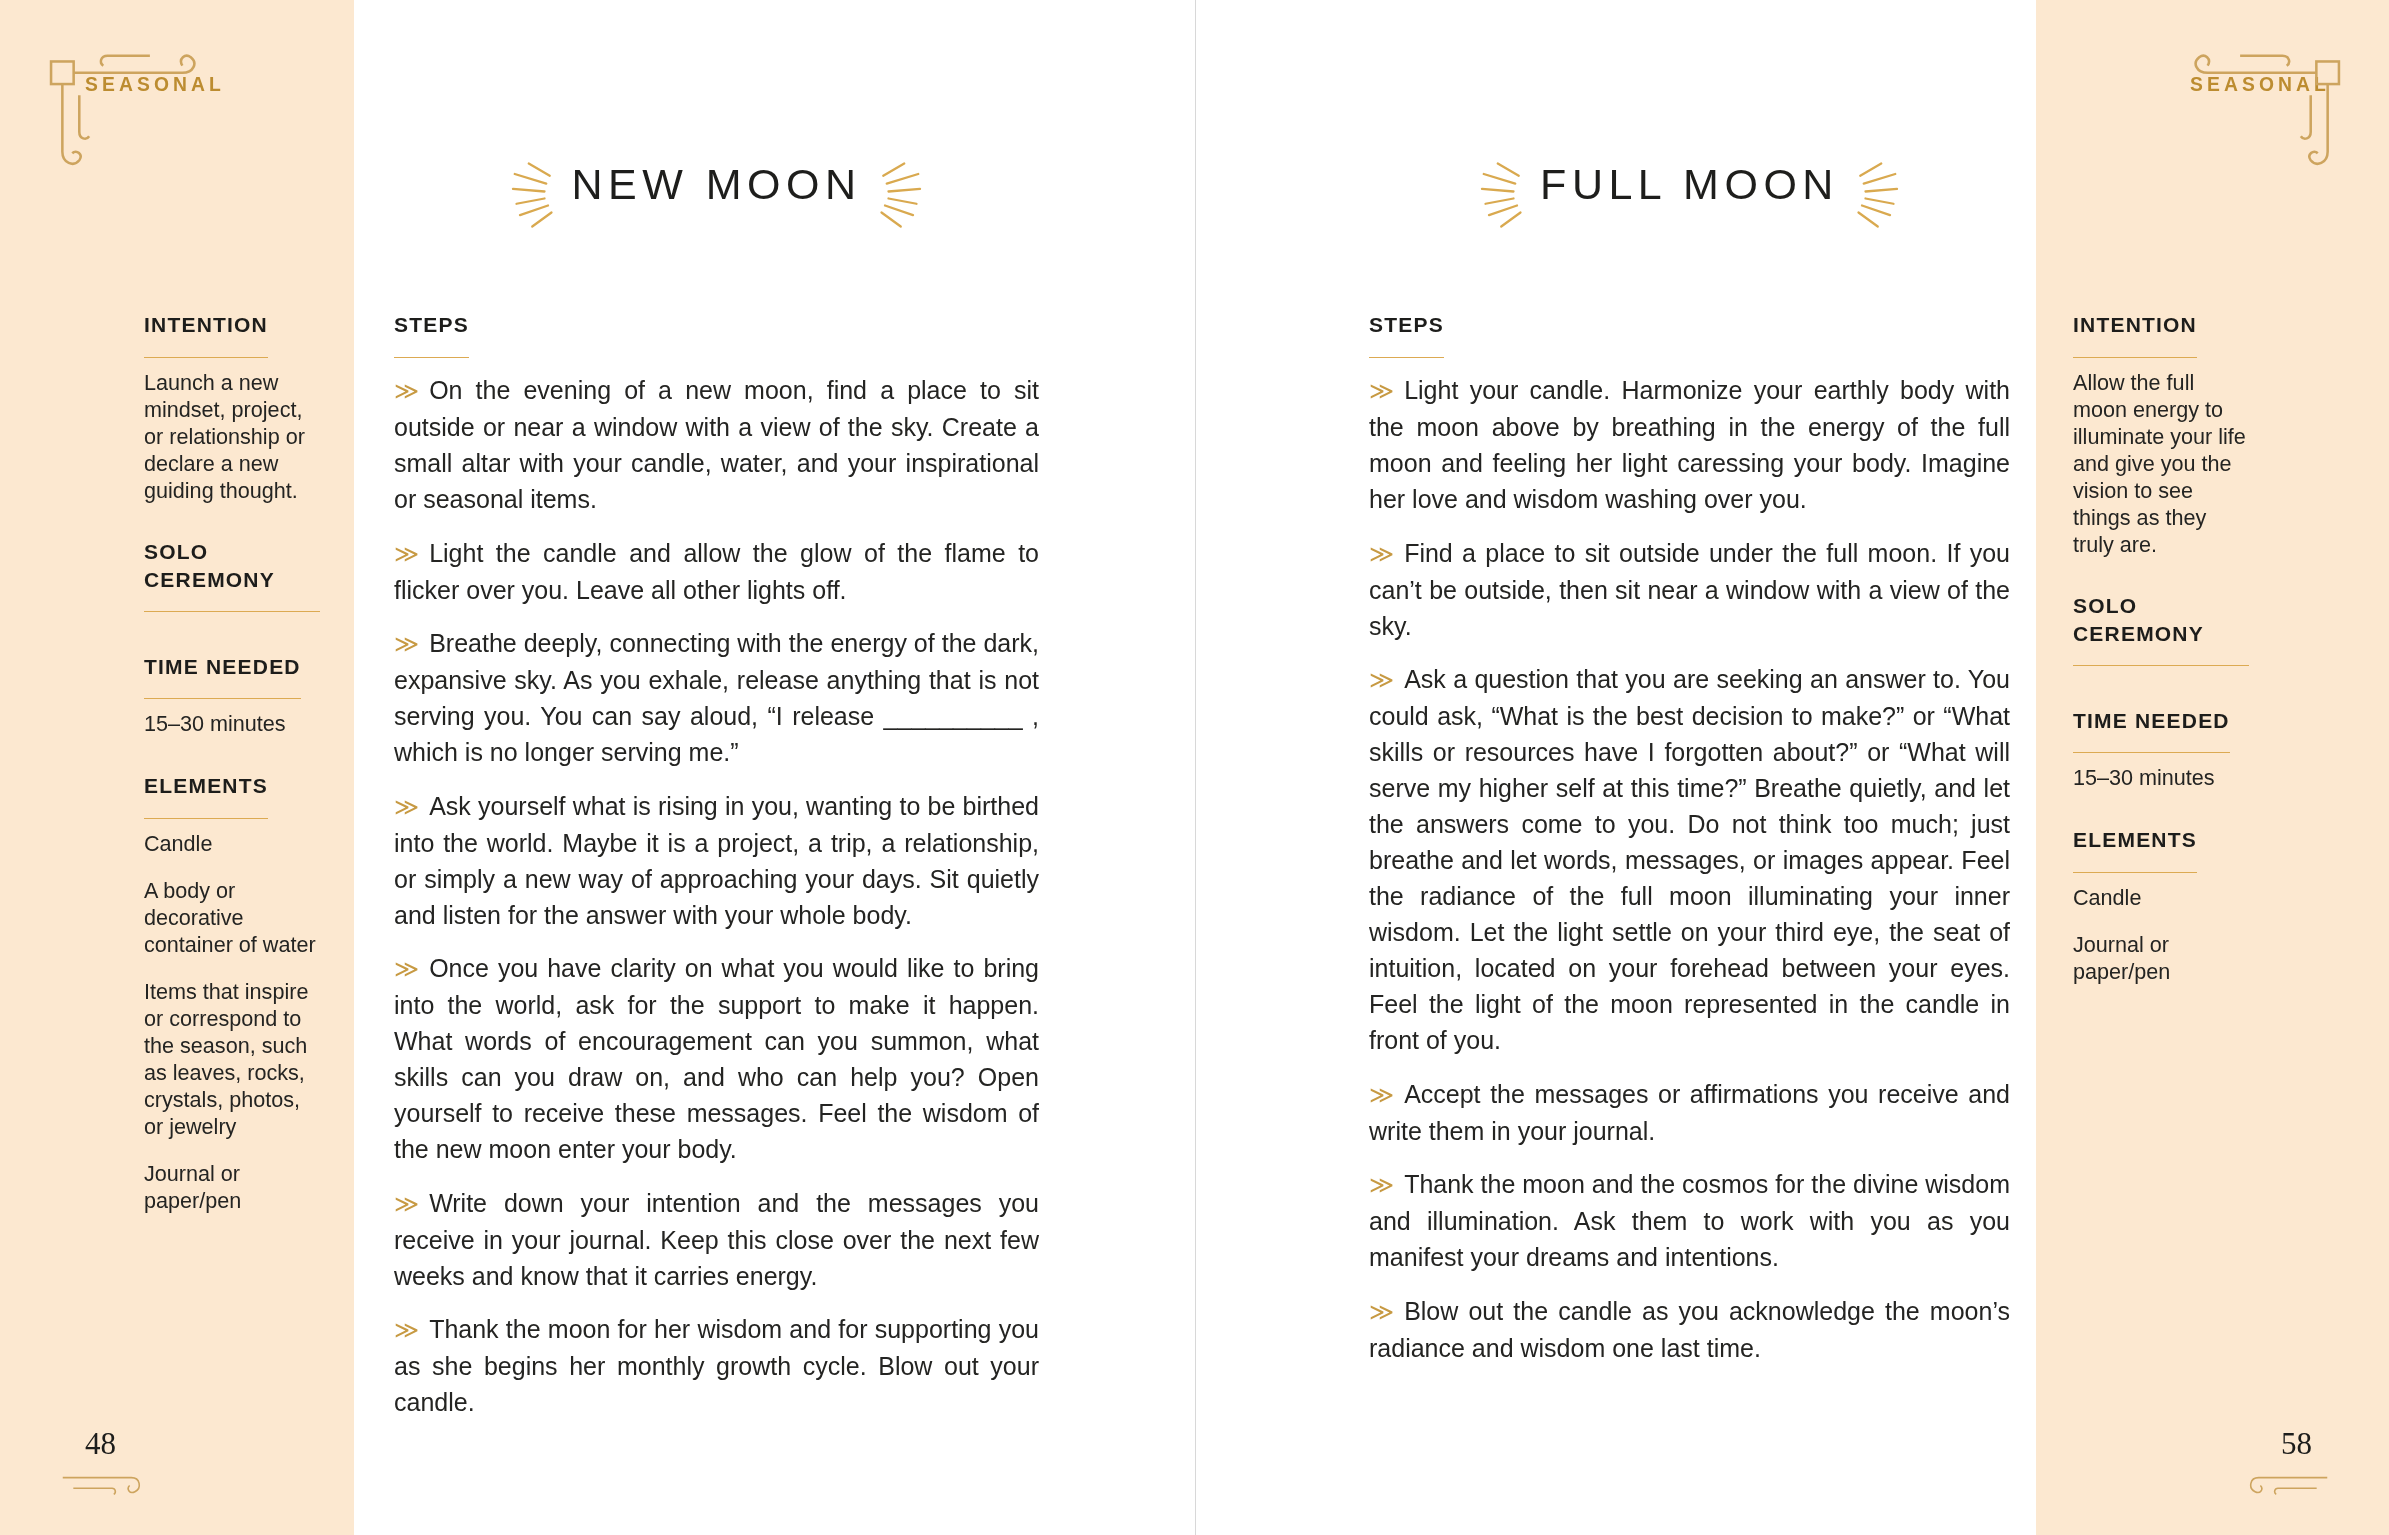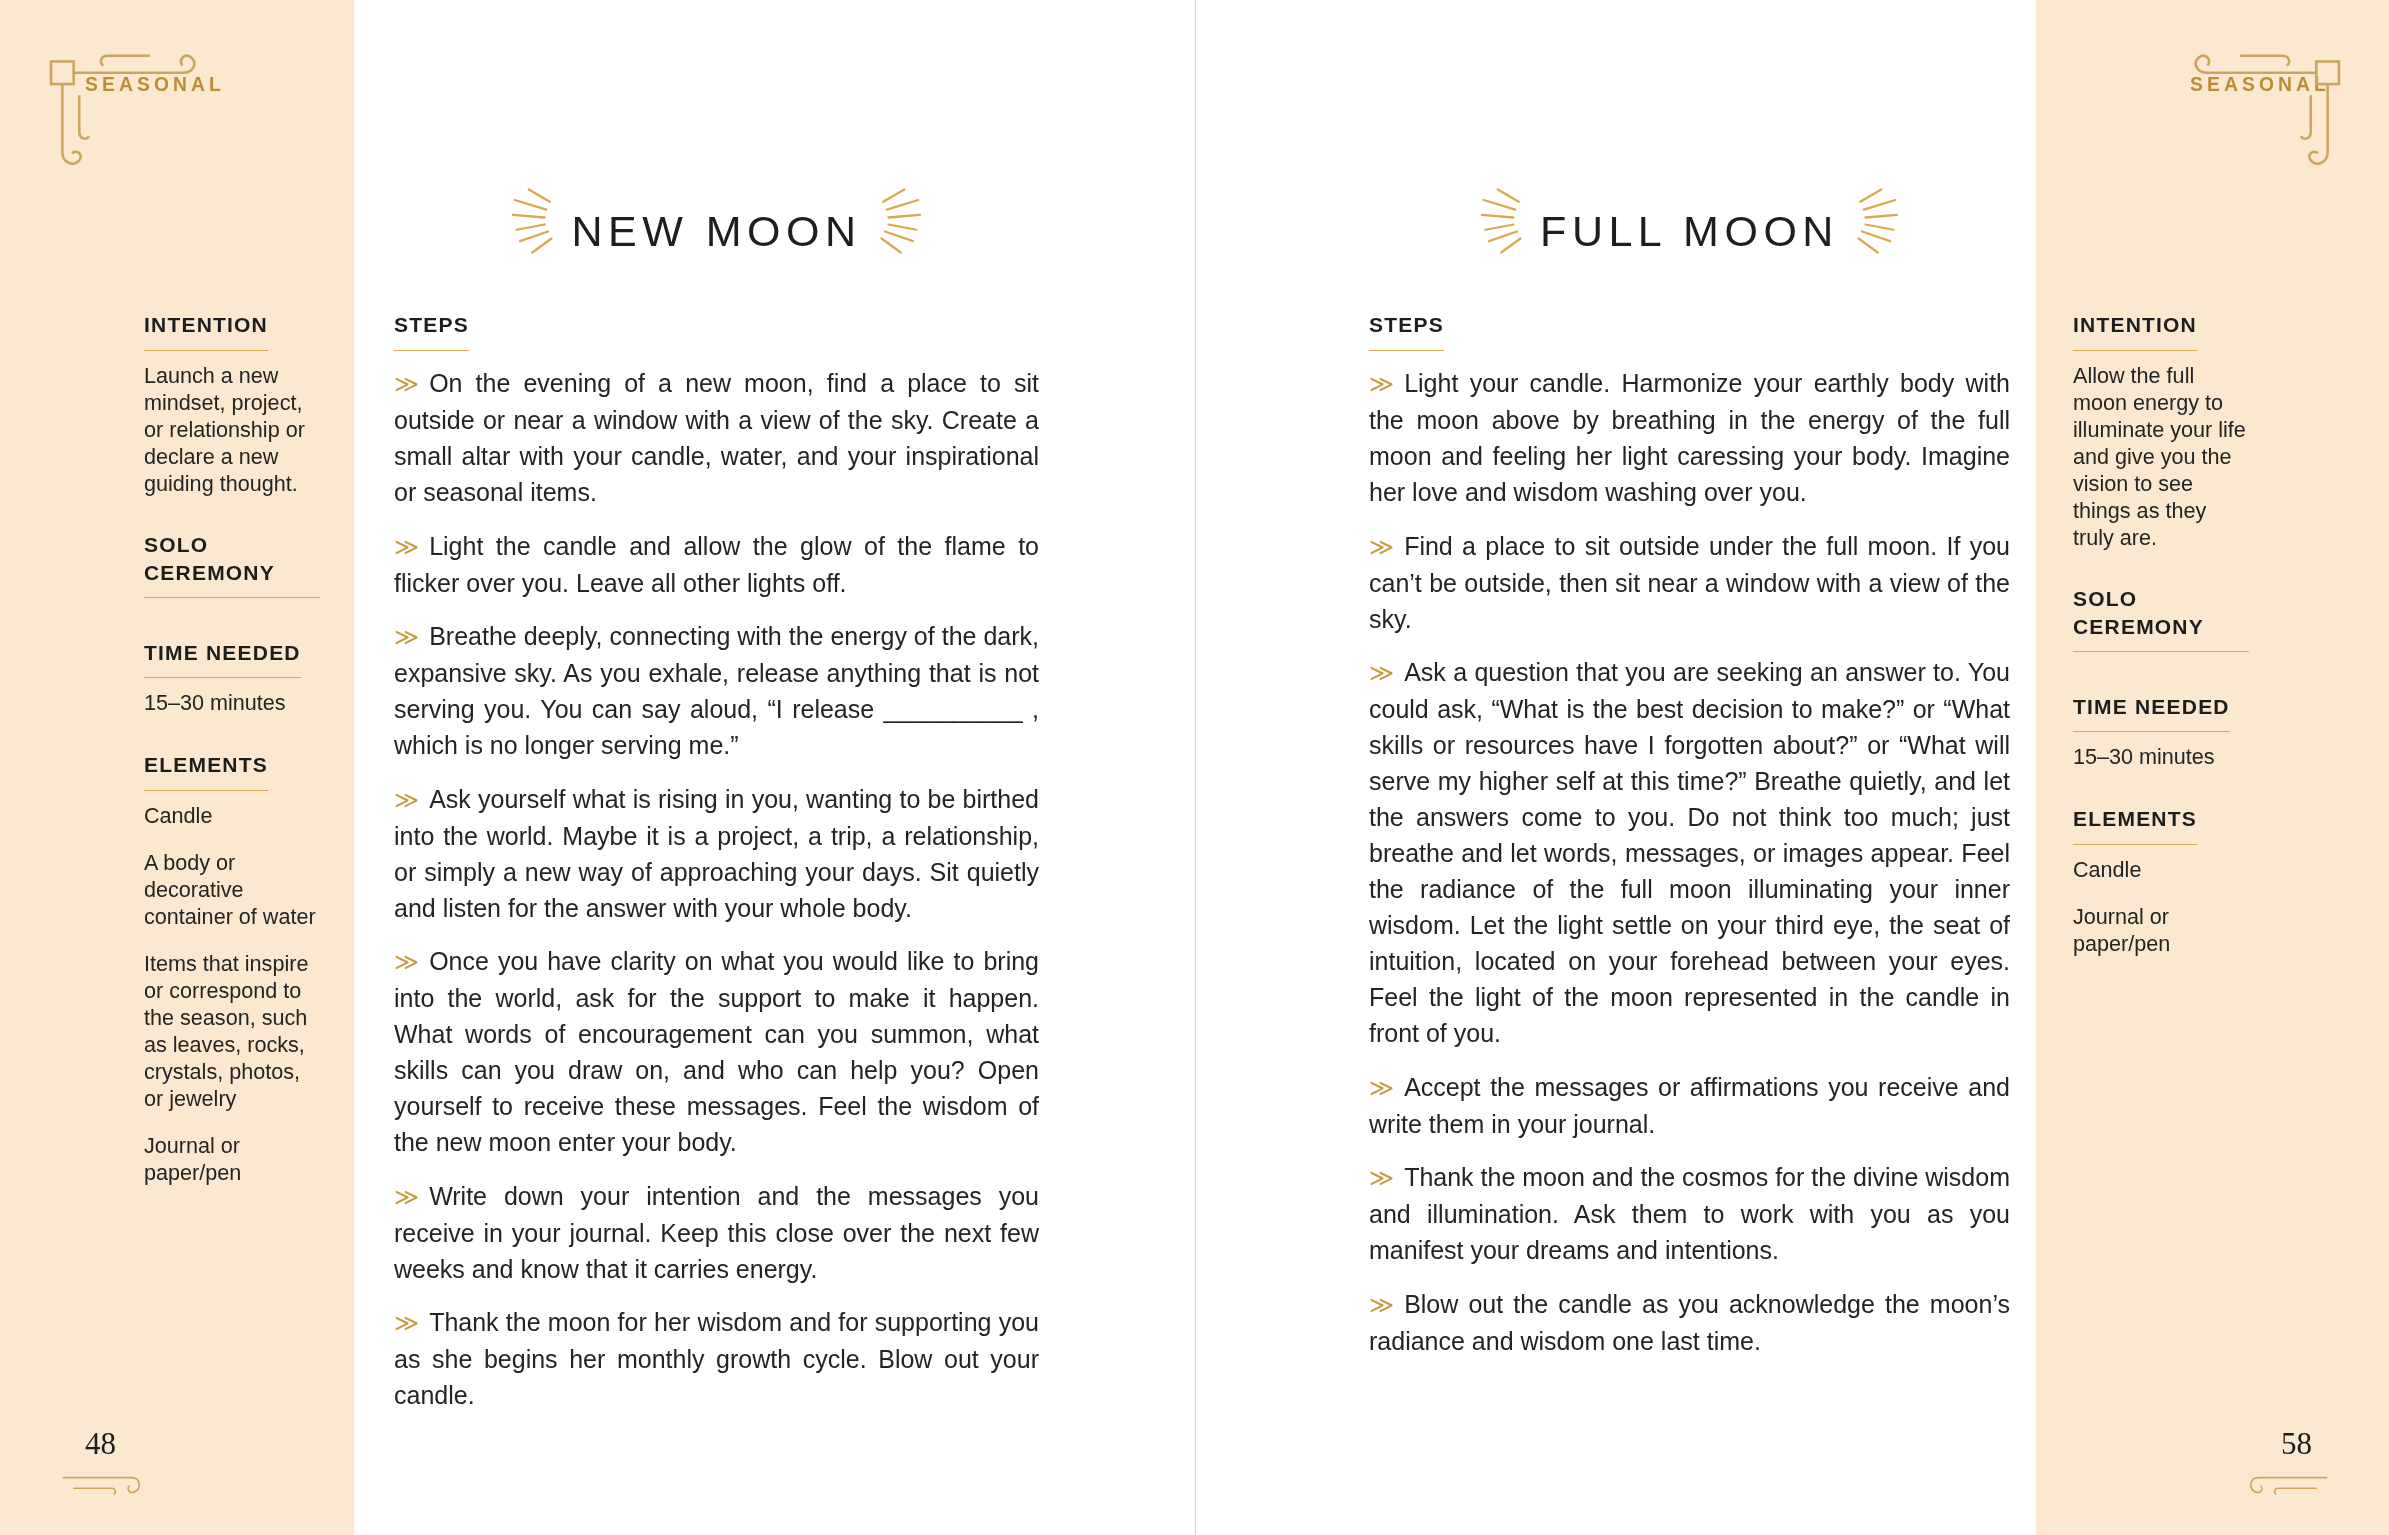"NEW MOON" .title-row { align-items: flex-end -> flex-start; top: 192px -> 160px }
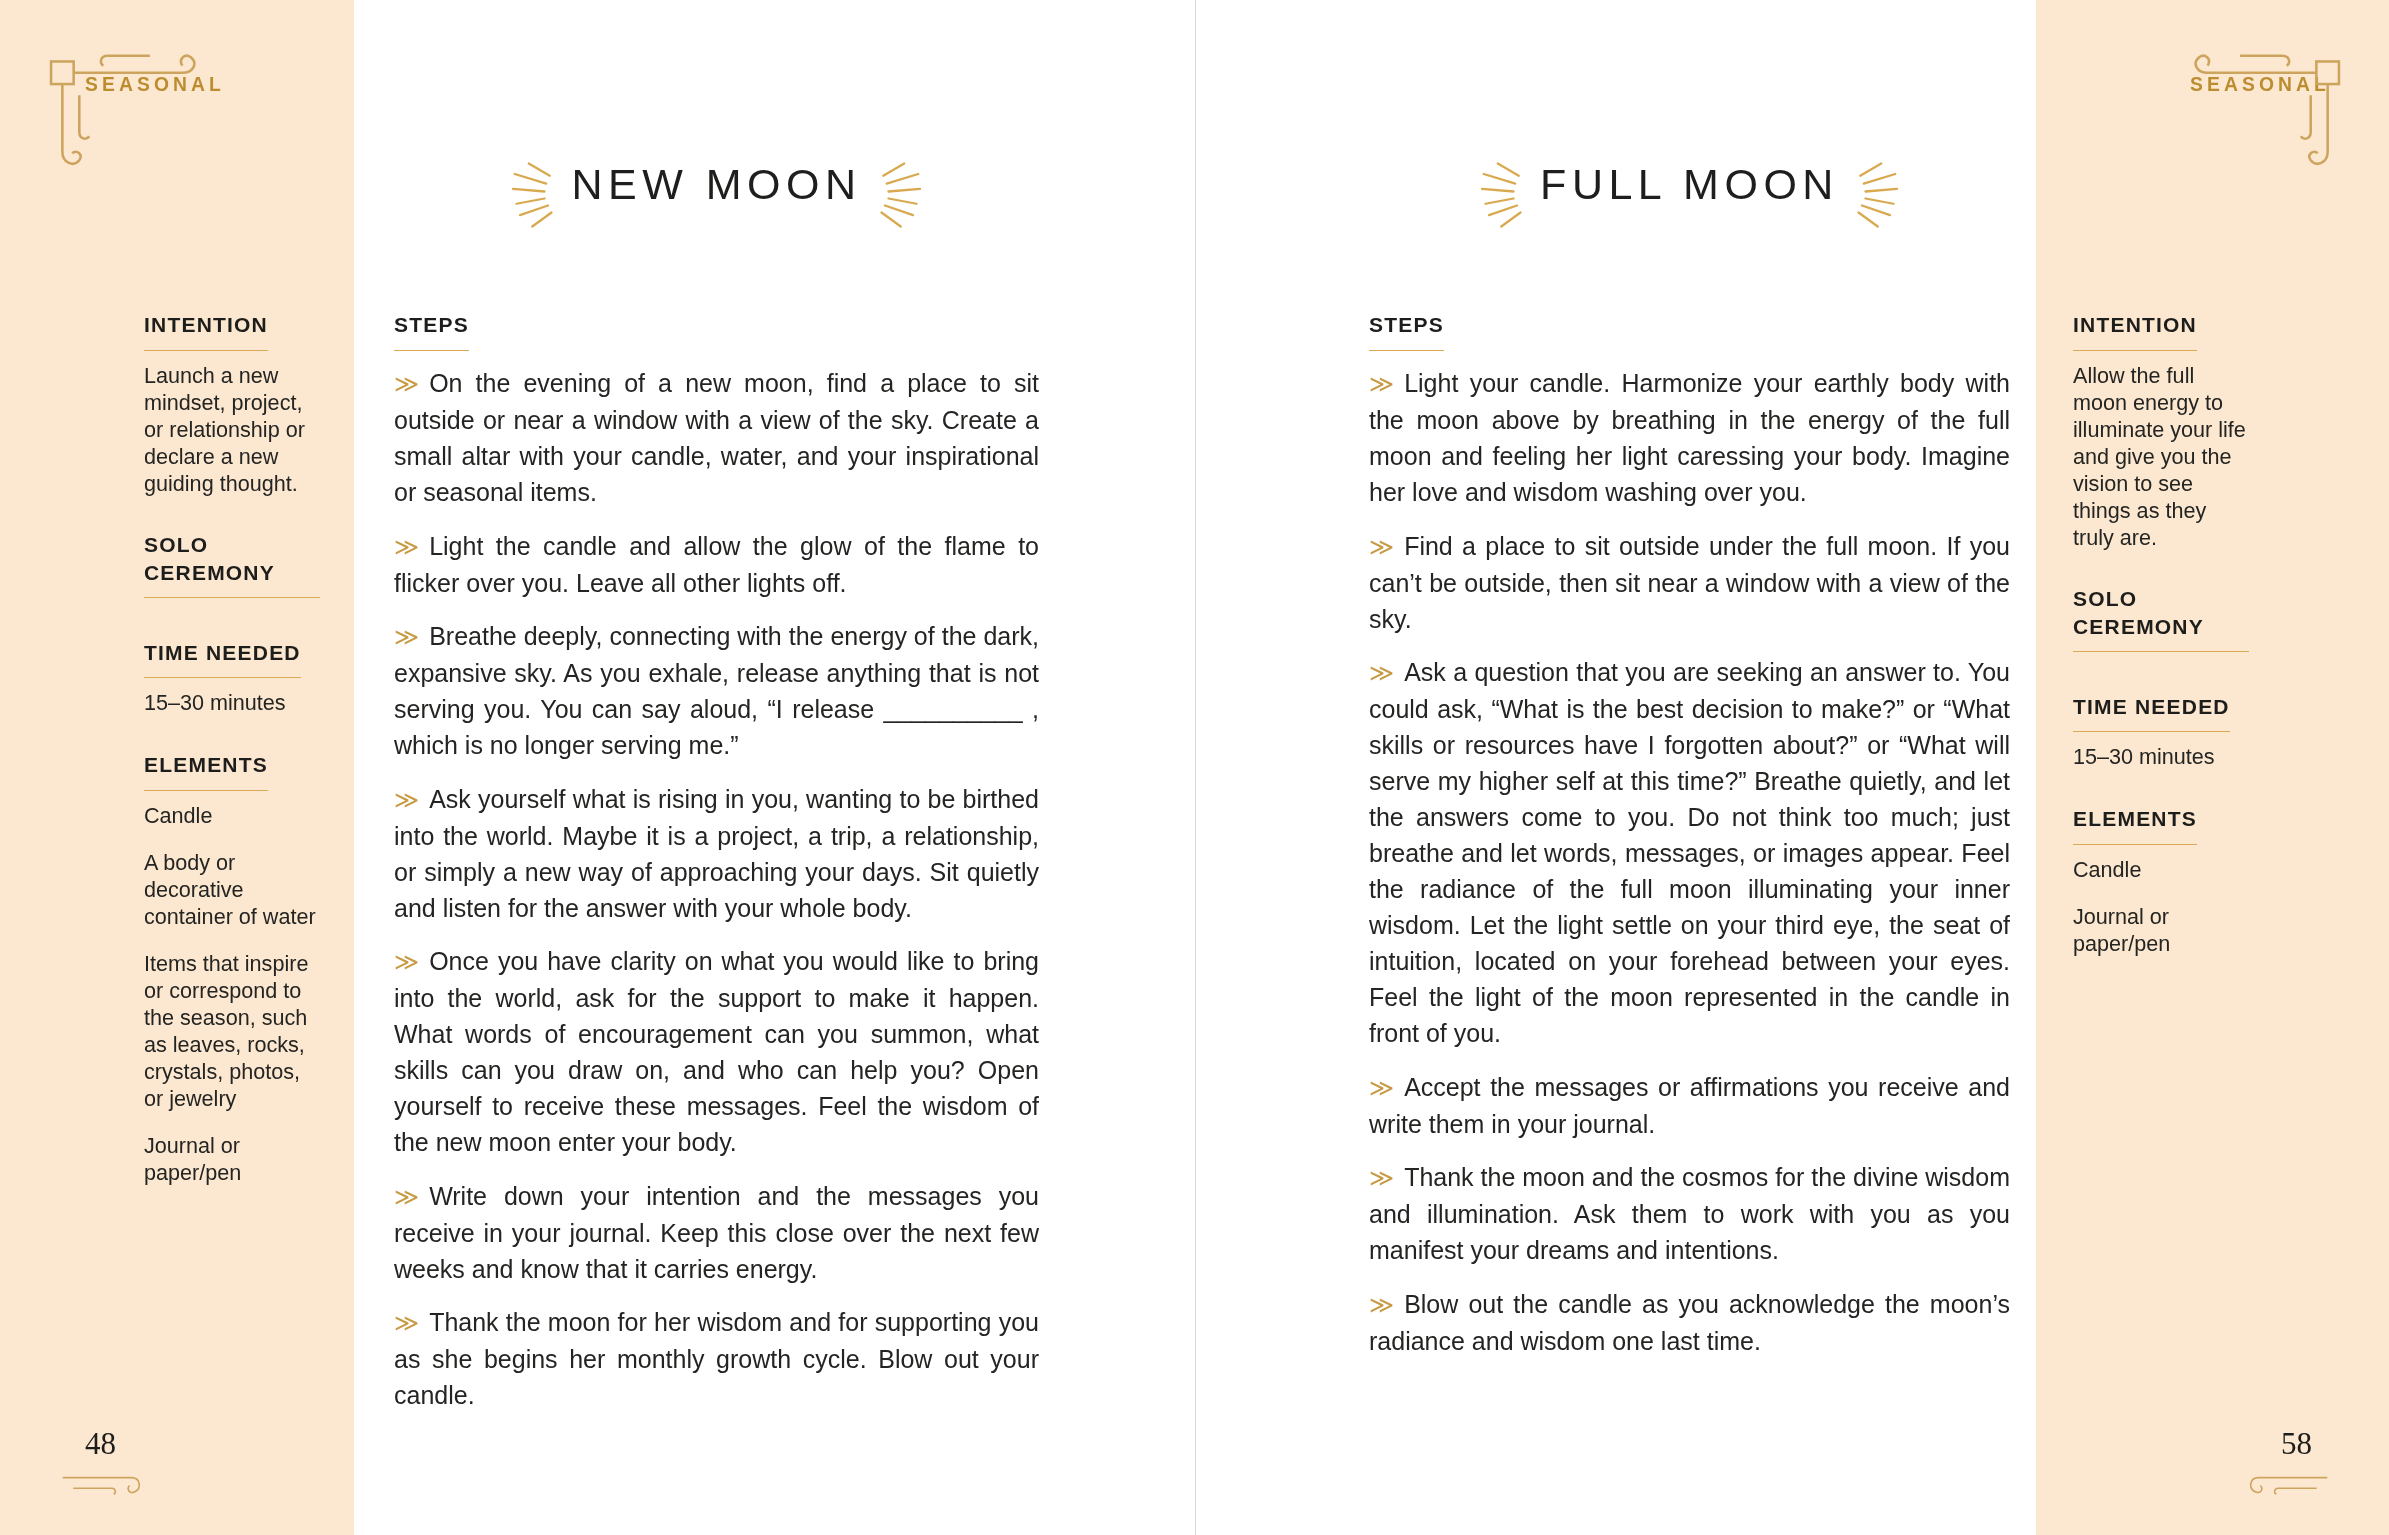"INTENTION" .h { padding-bottom: 11px -> 18px }
